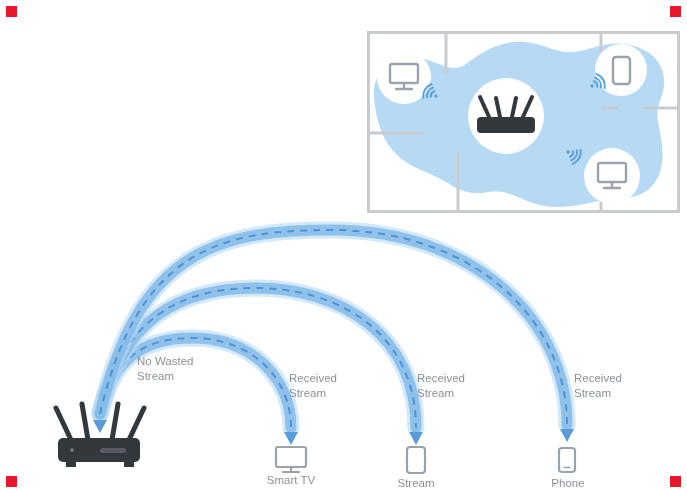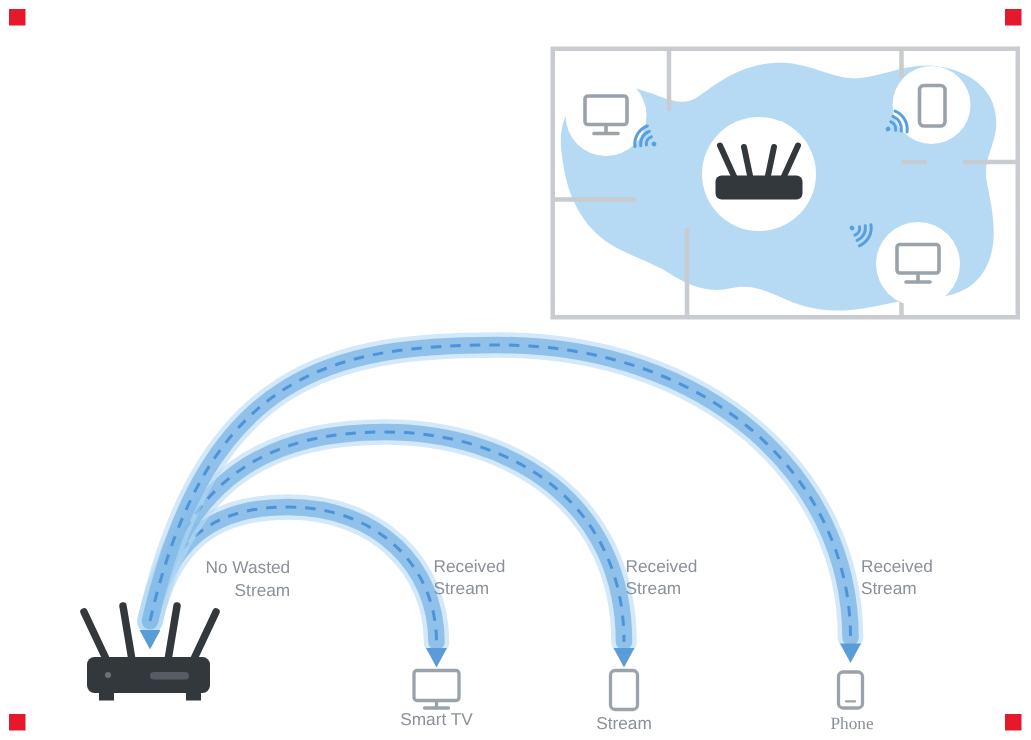"No Wasted" .lbl-no-wasted { text-align: right -> none; top: 372px -> 354px }
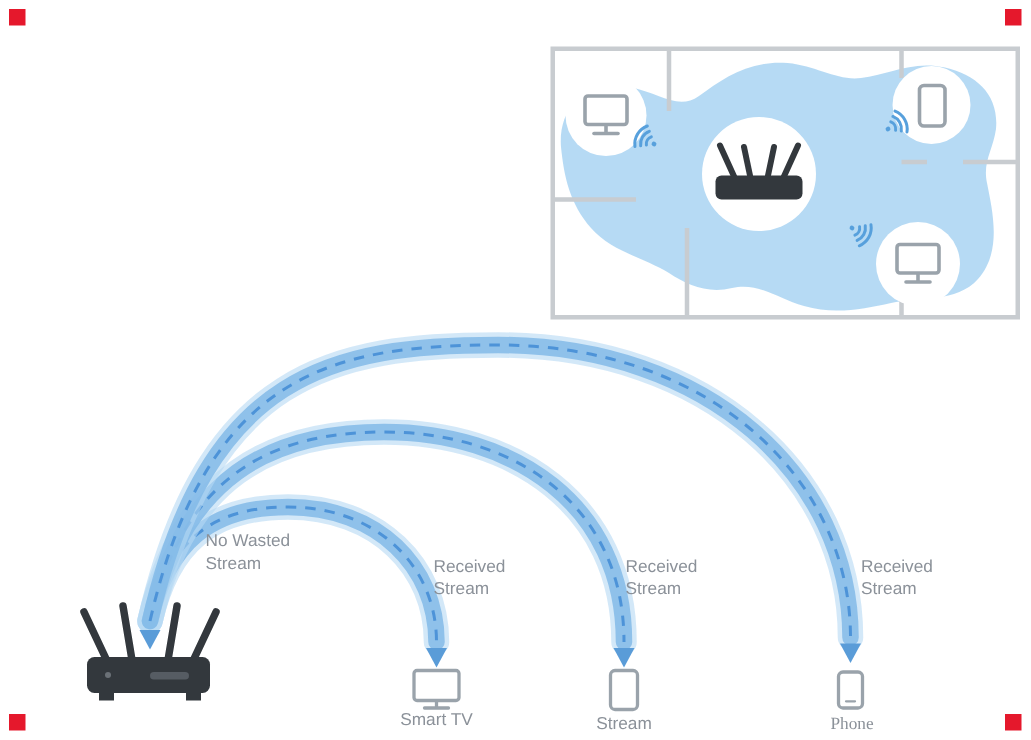"Phone" .name-phone { font-family: Liberation Serif, serif -> none }
